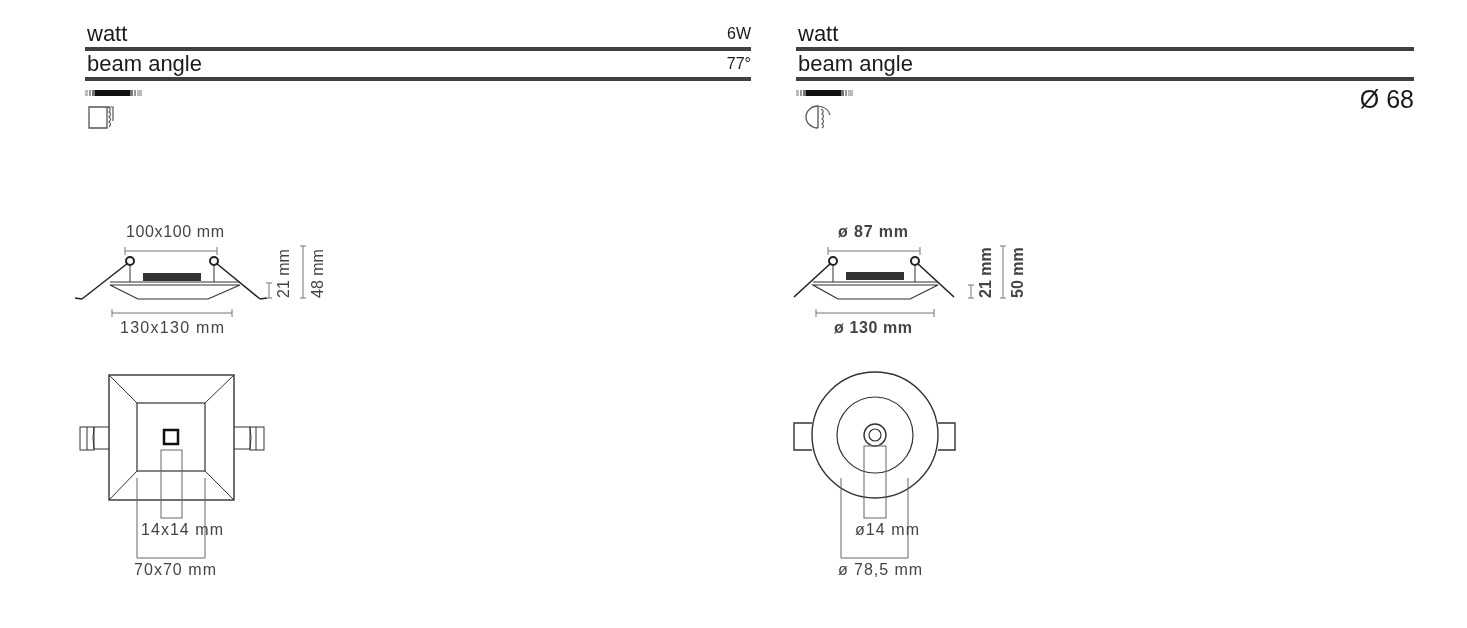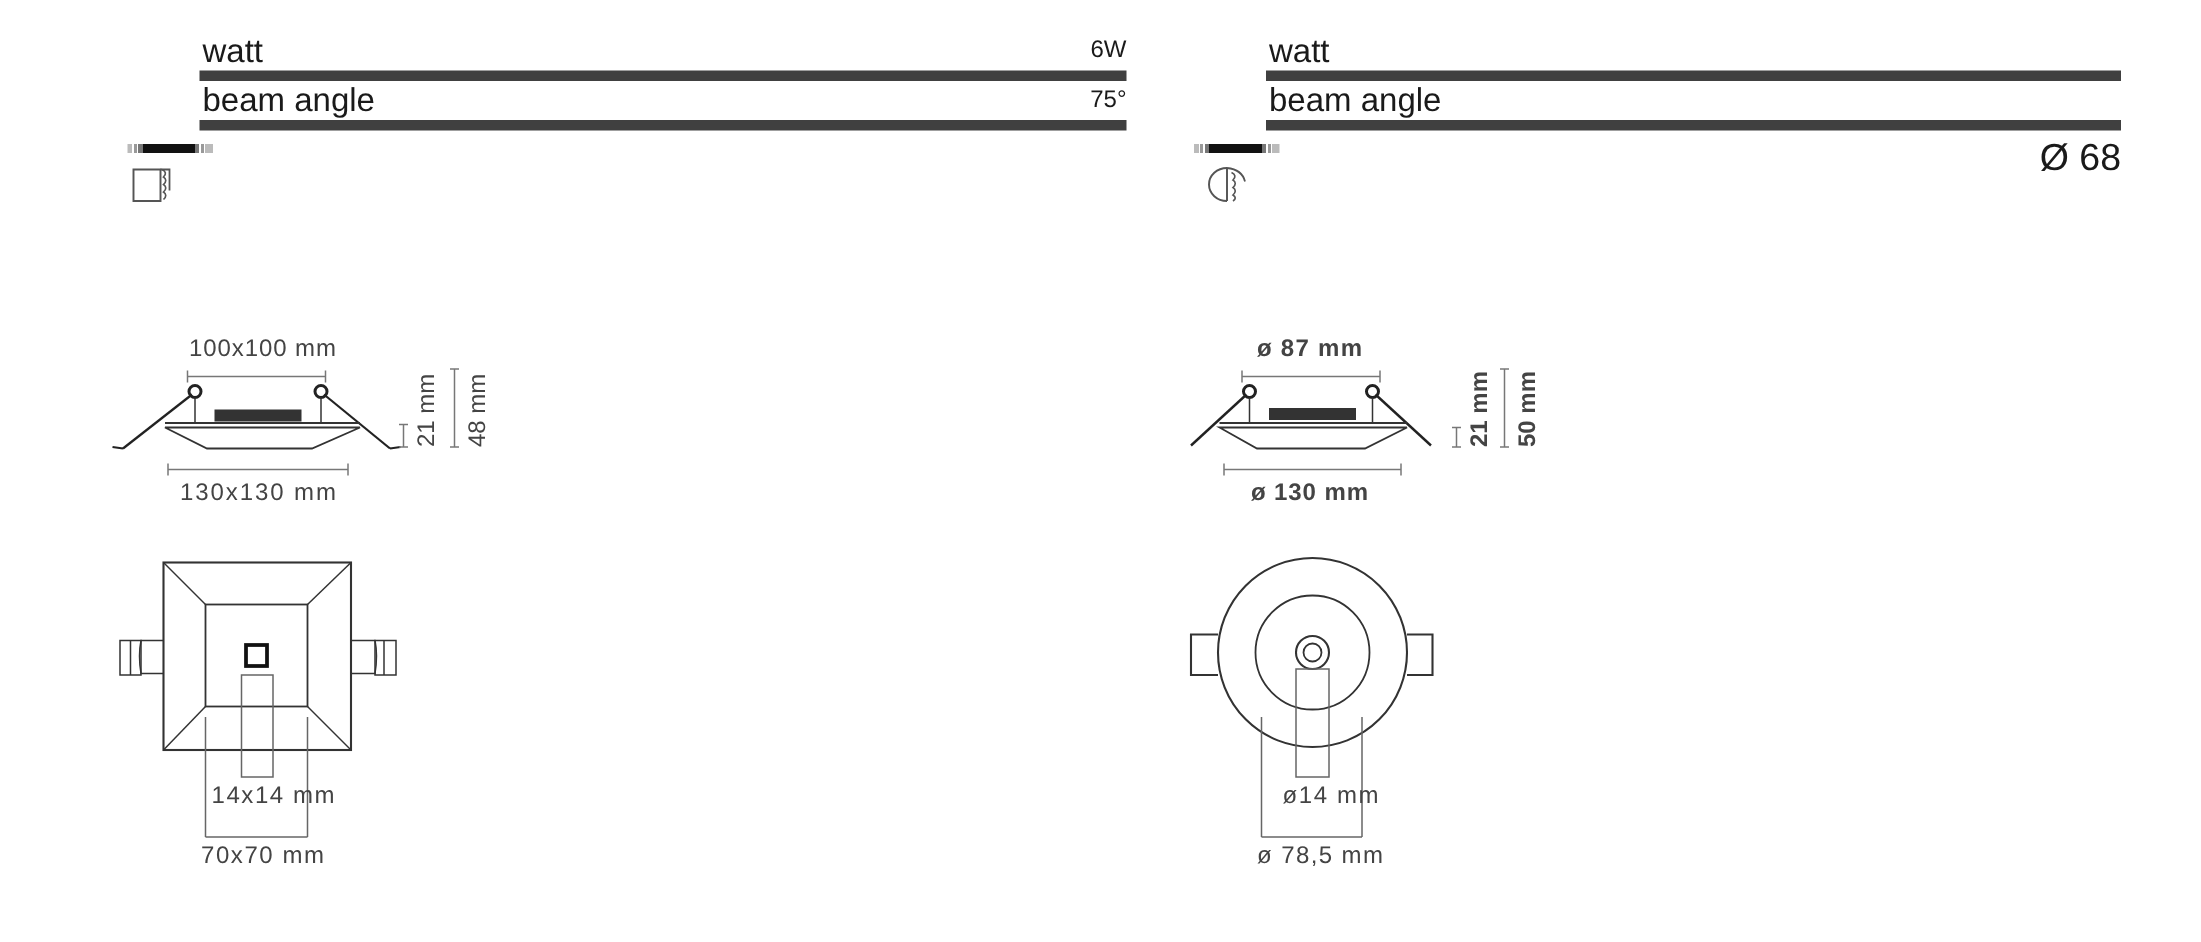"watt" .row { border-bottom: 7px solid #404040 -> 4px solid #404040; margin-left: 48px -> none }
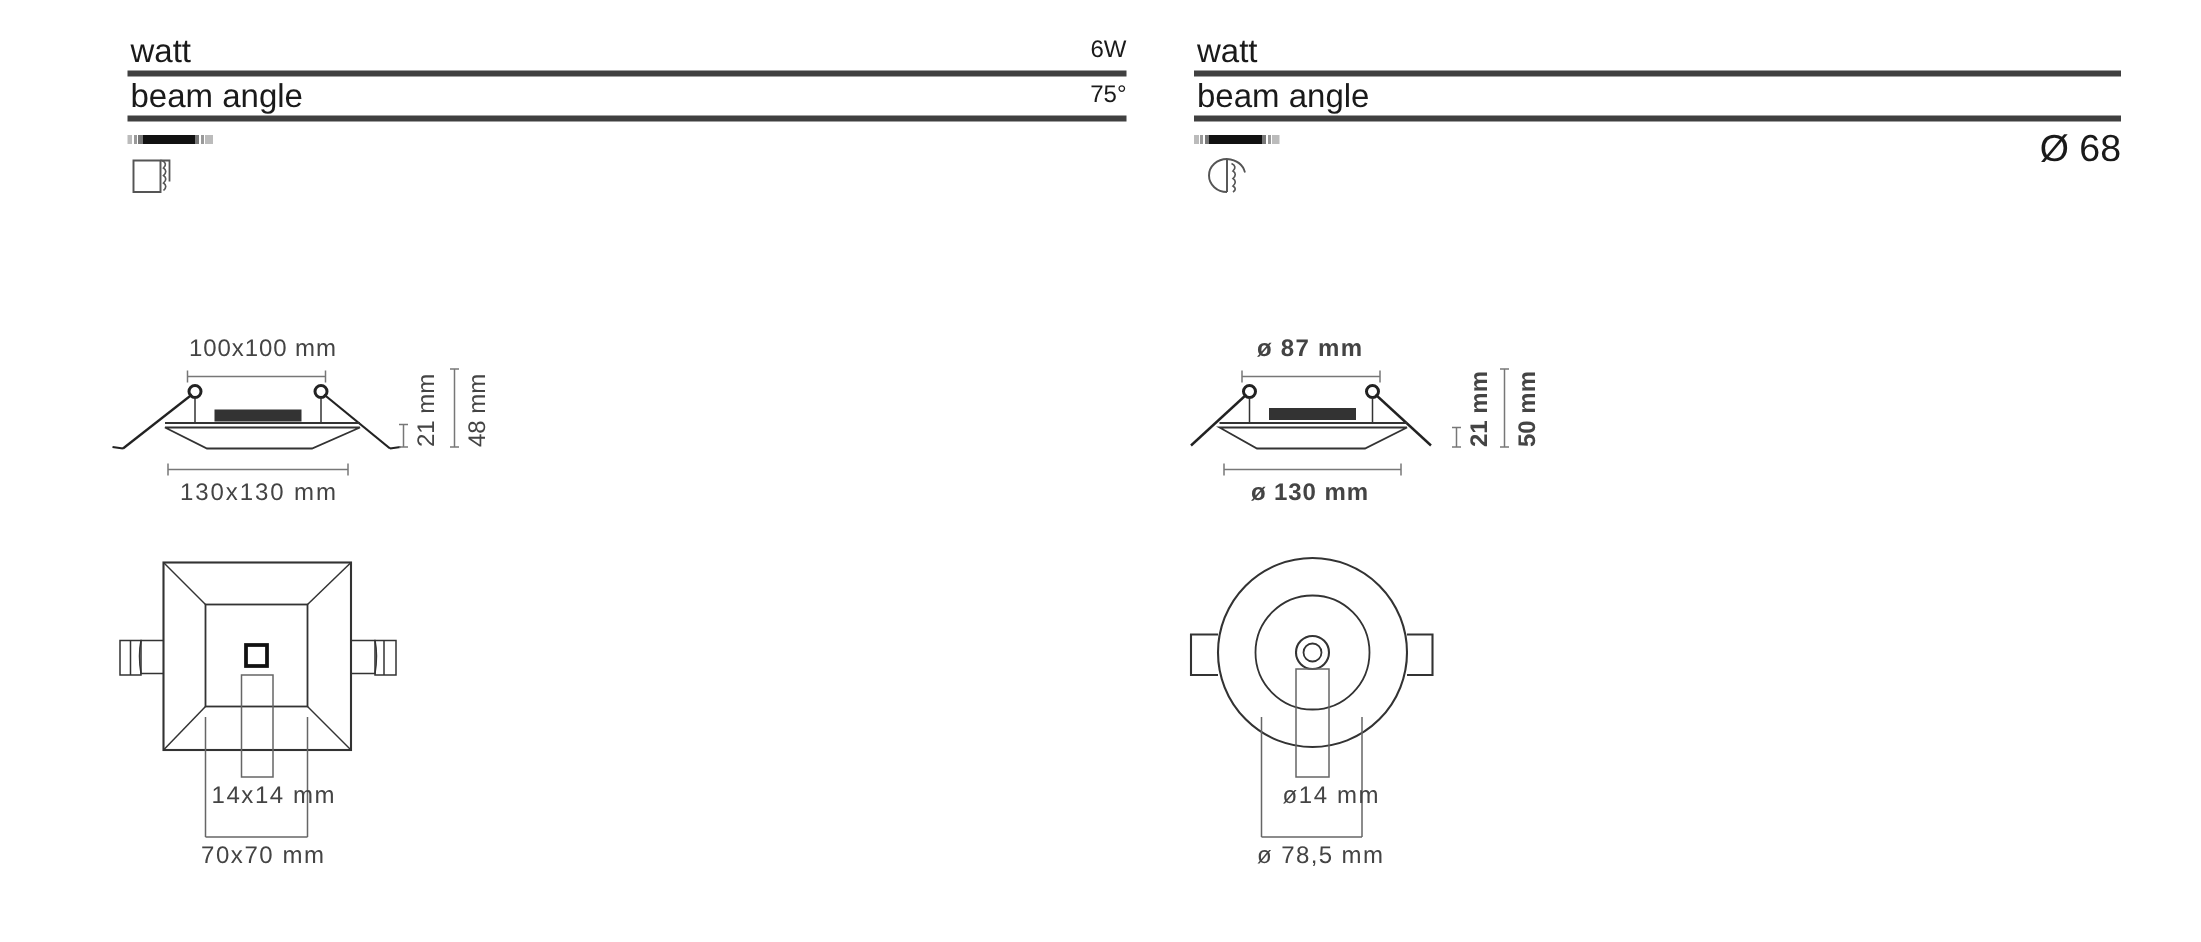"75°" span.val { text: 75 -> 77 }
